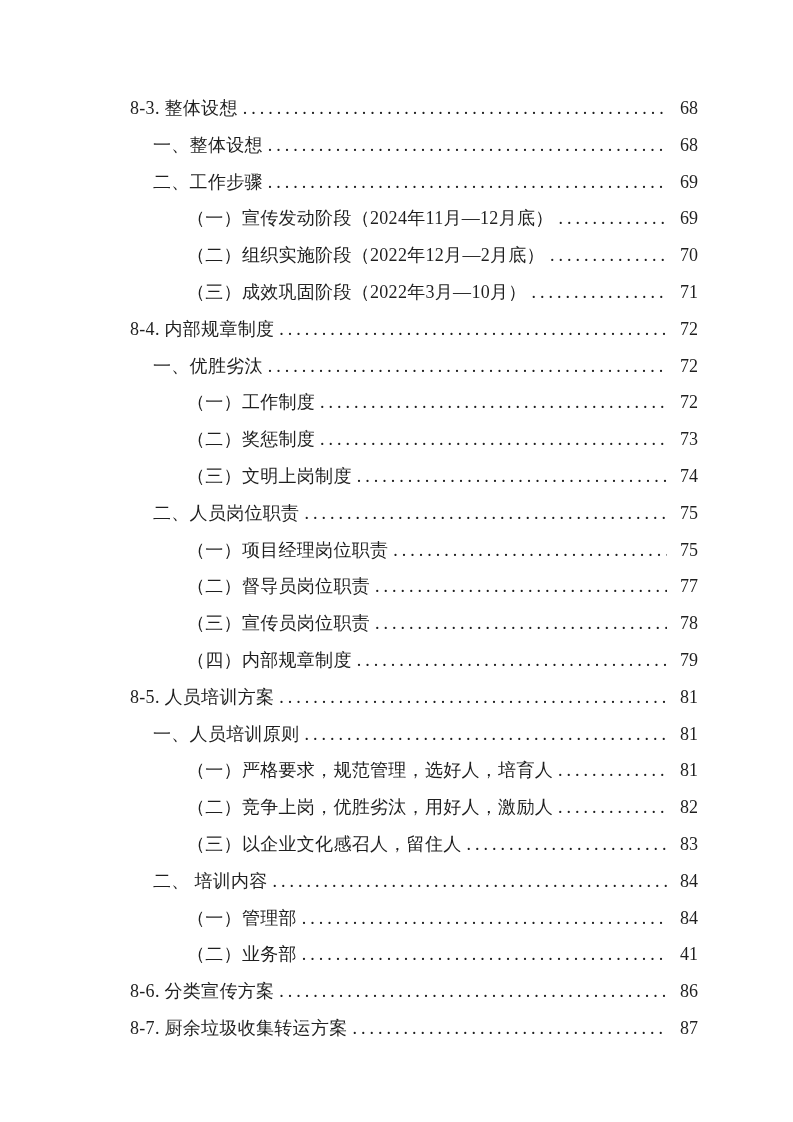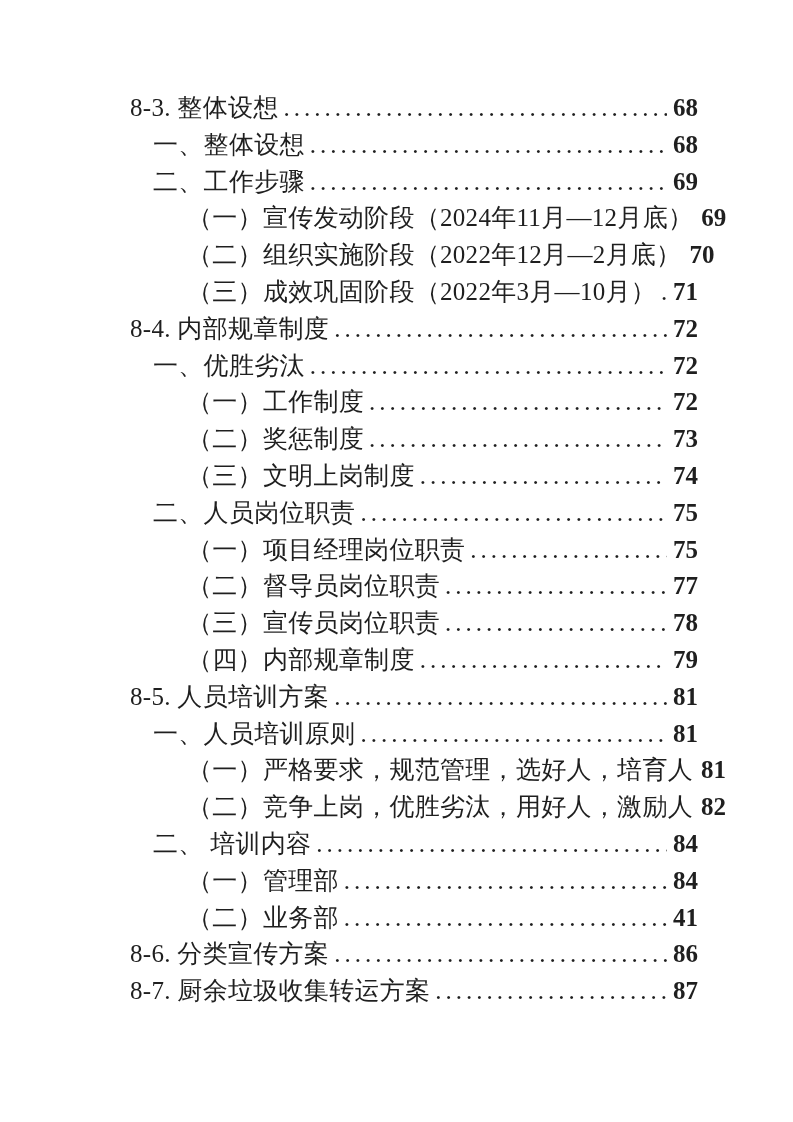"8-3. 整体设想" .toc-row { font-size: 25px -> 18px }
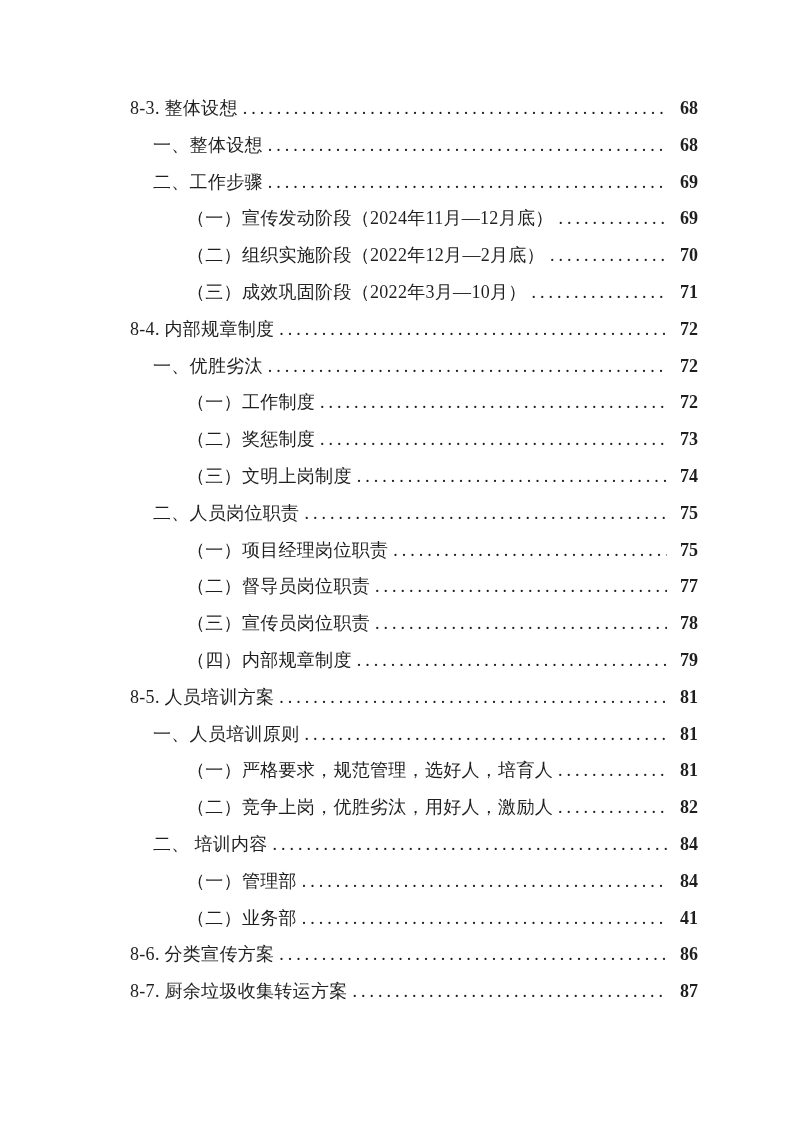"68" .page-num { font-weight: bold -> none }
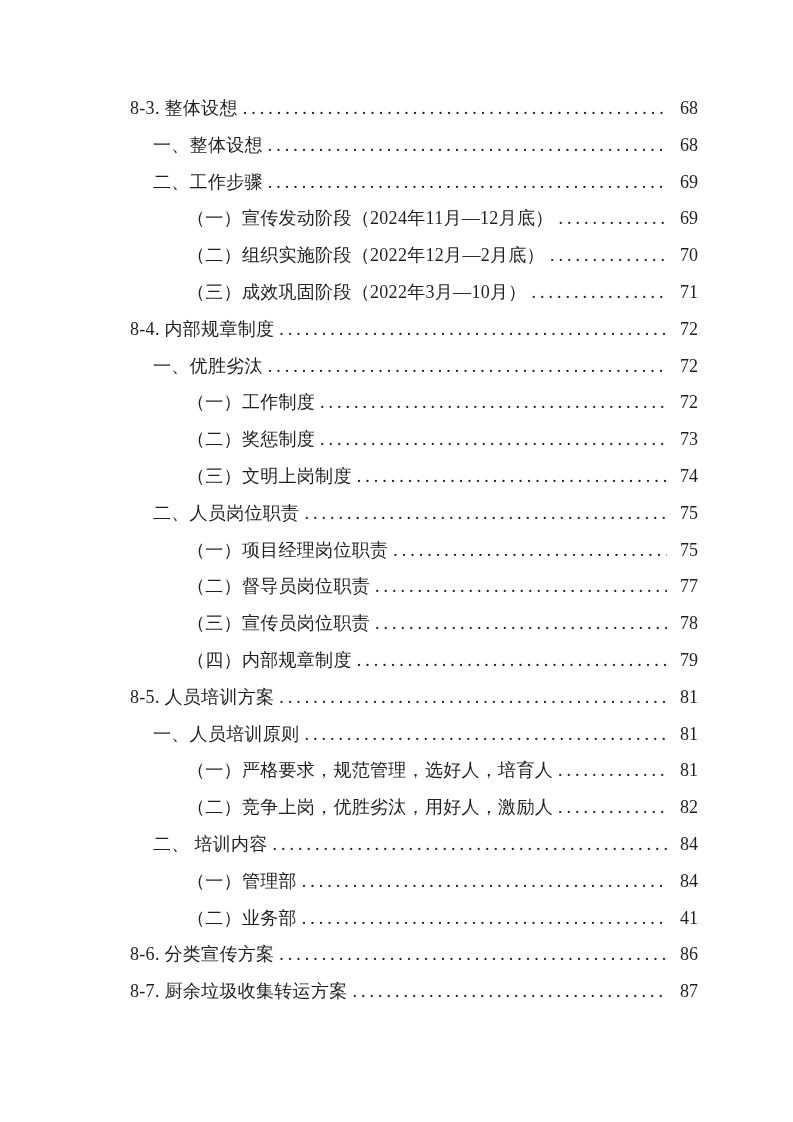"（三）以企业文化感召人，留住人" div.toc-row { html: none -> <div><span>（三）以企业文化感召人，留住人</span><span></span><span>83</span></div> }
